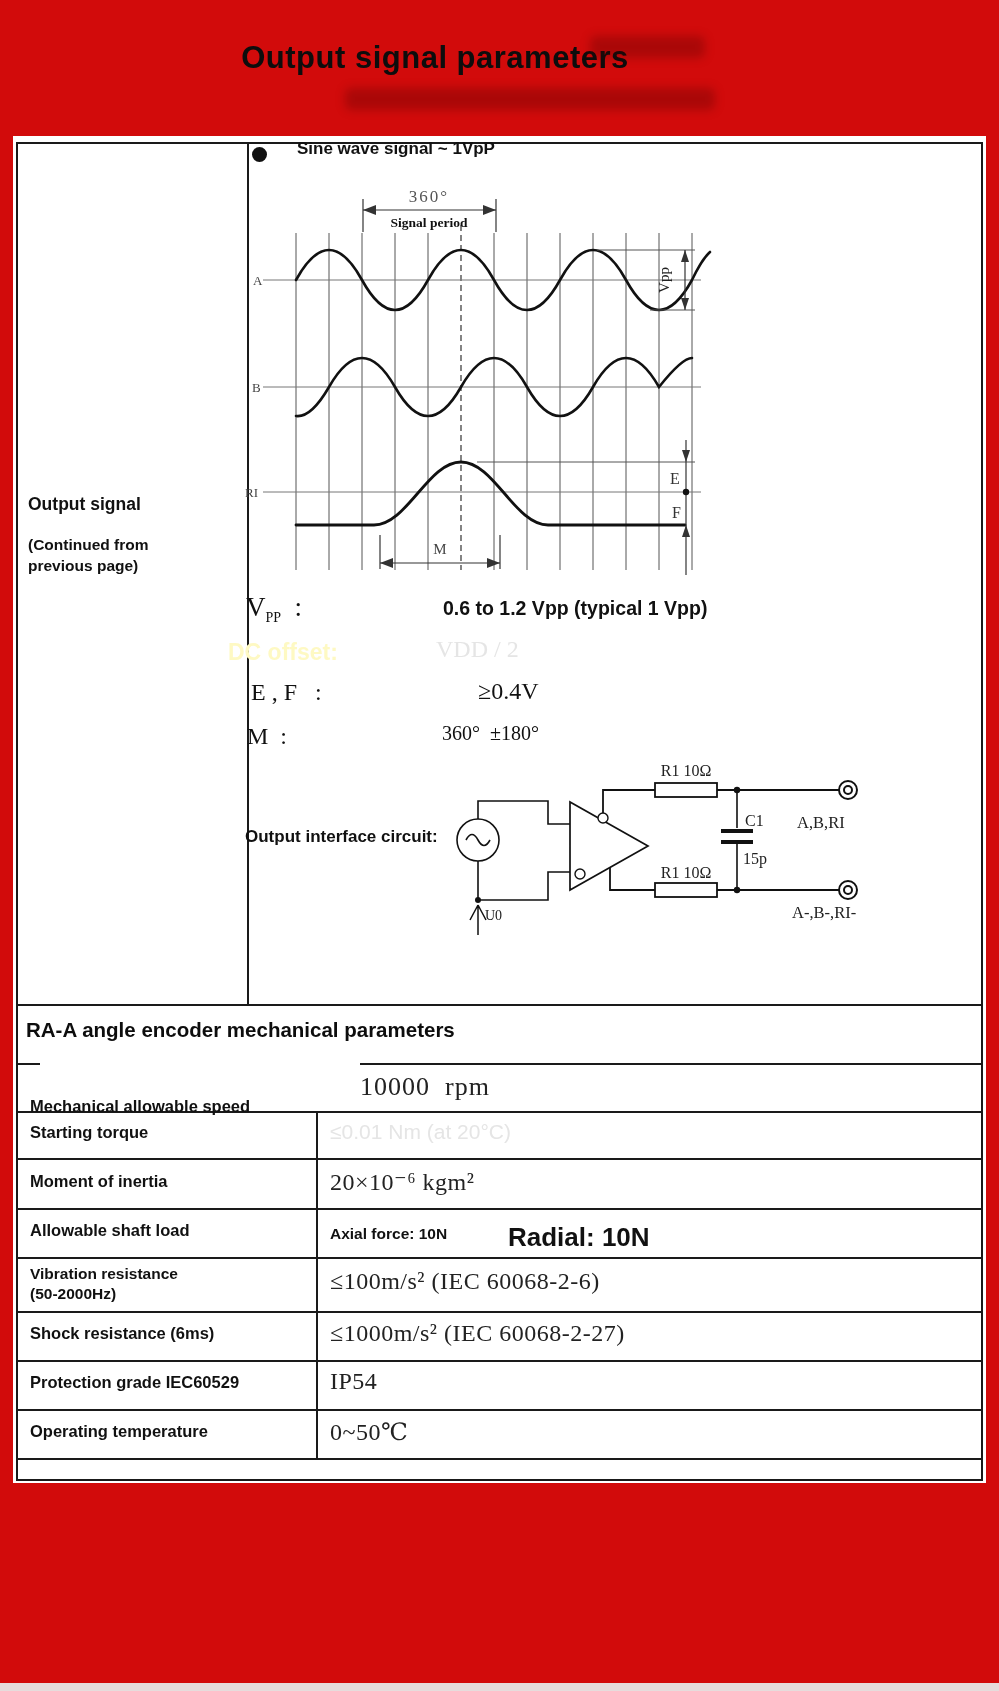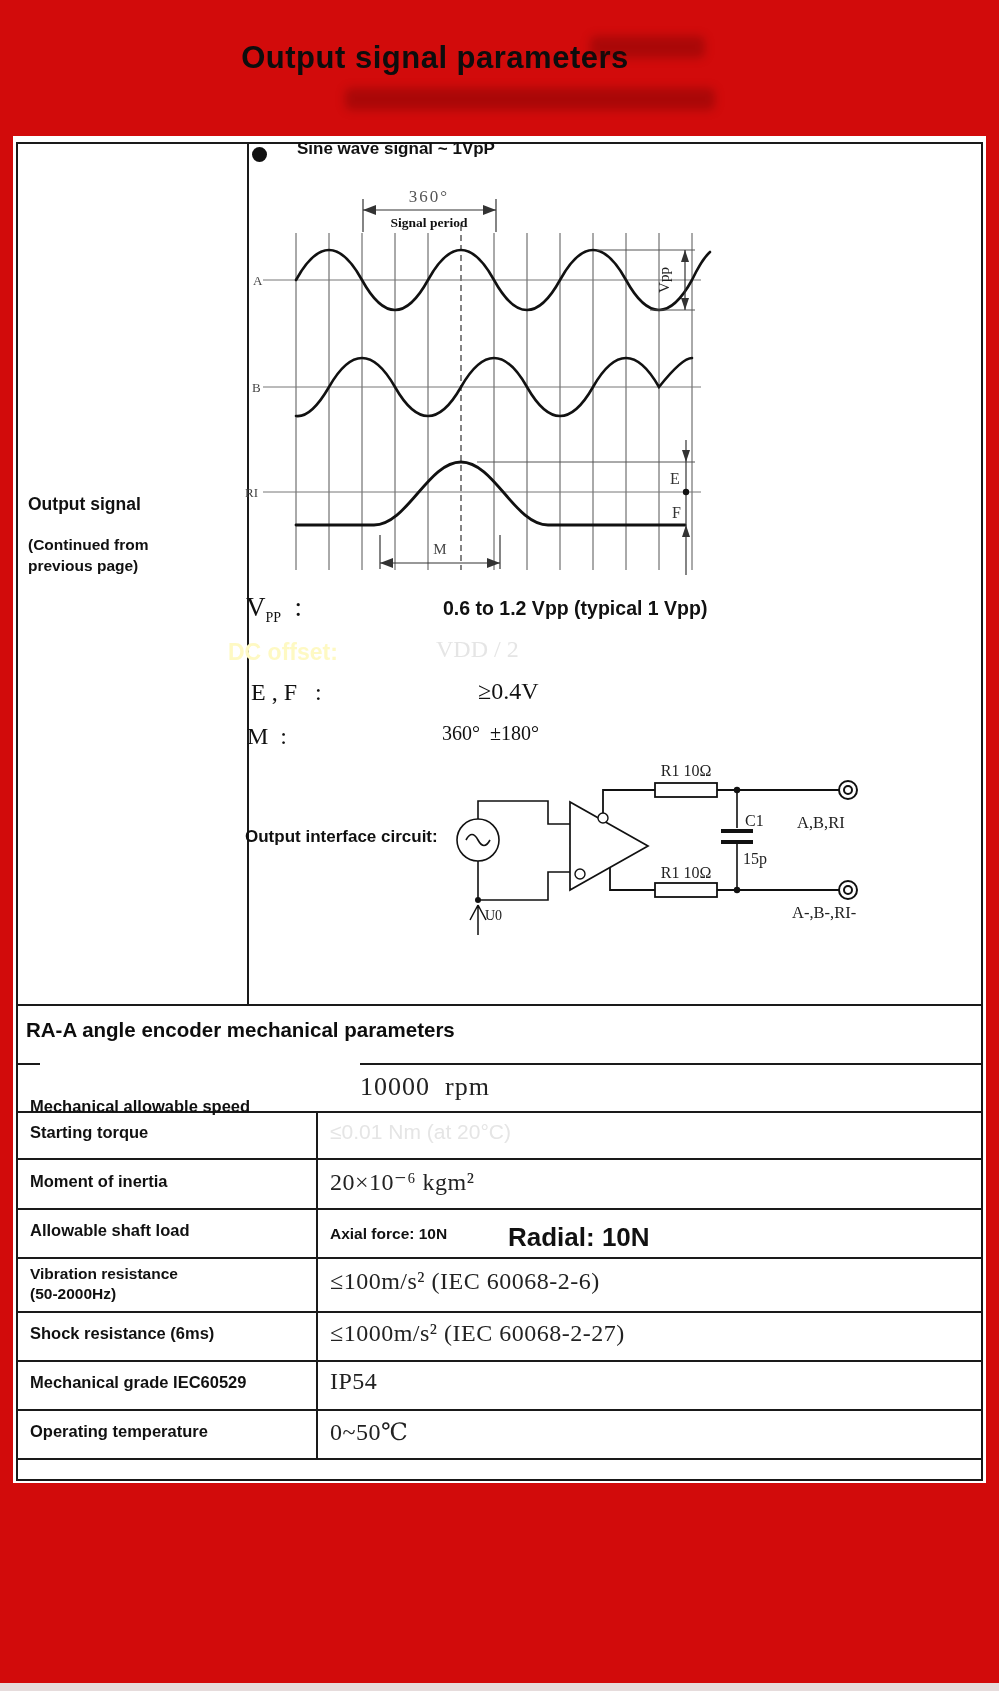"Mechanical grade IEC60529" div.abs { text: Mechanical -> Protection }
